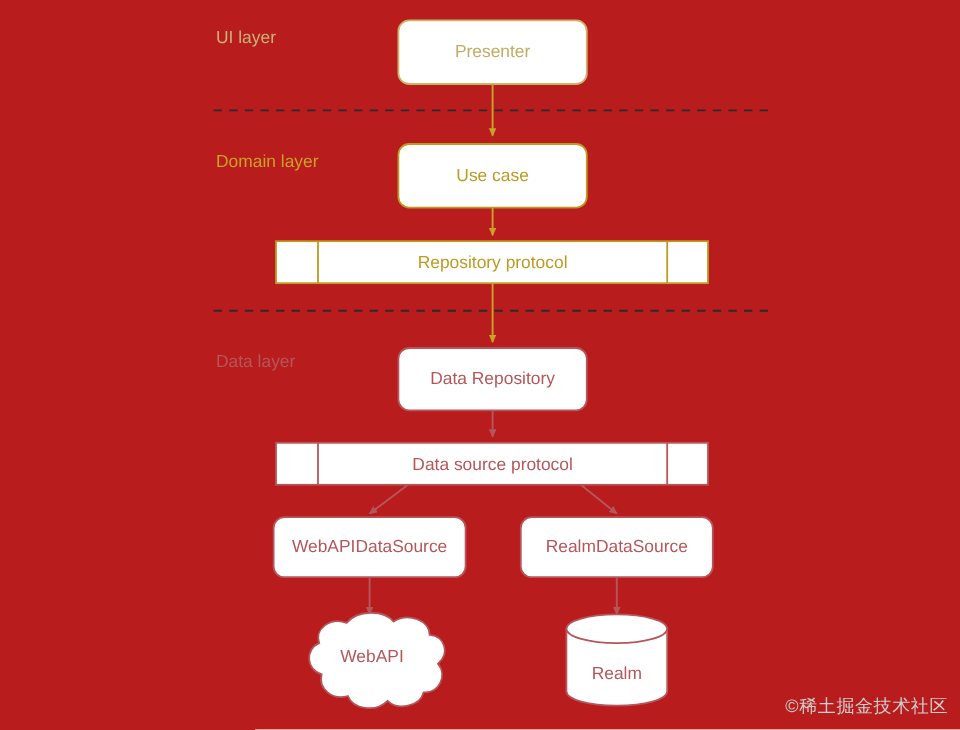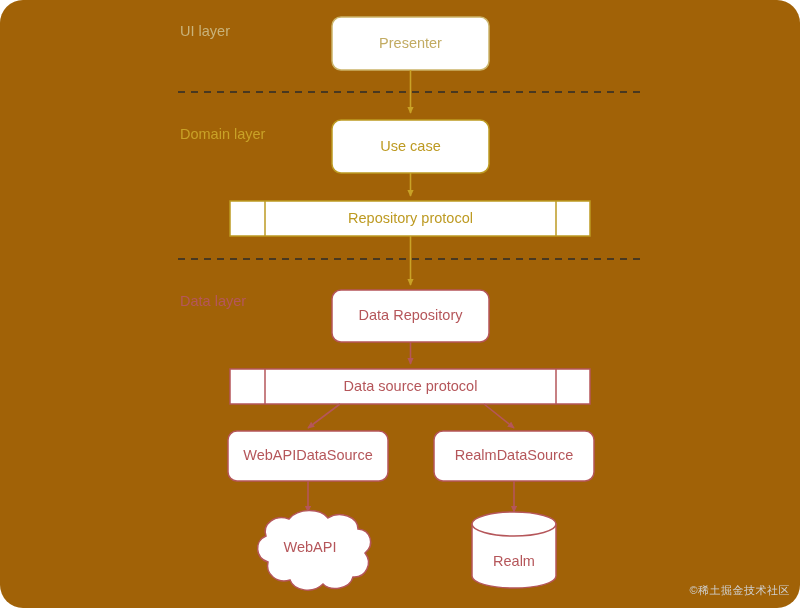"UI layer" #canvas { background: #a16207 -> #b91c1c; border-radius: 23px -> none }
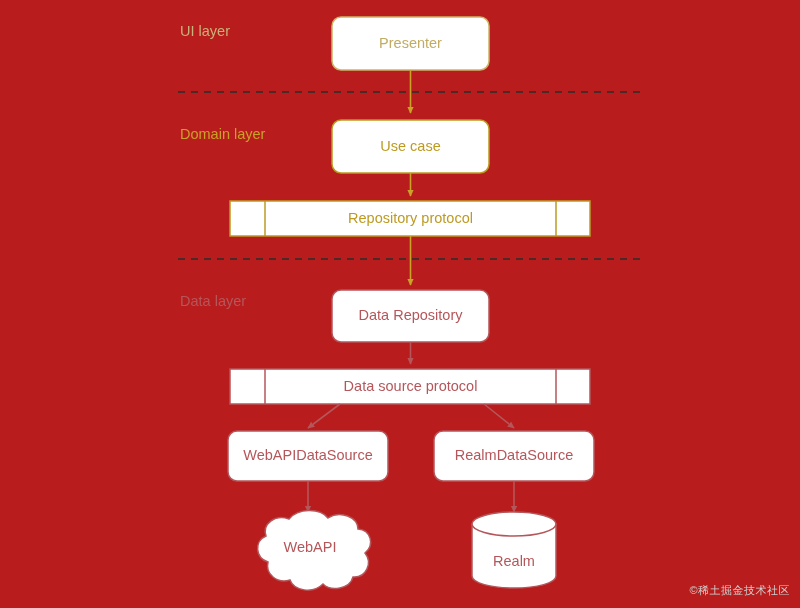"©稀土掘金技术社区" .watermark { font-size: 11px -> 15px }
